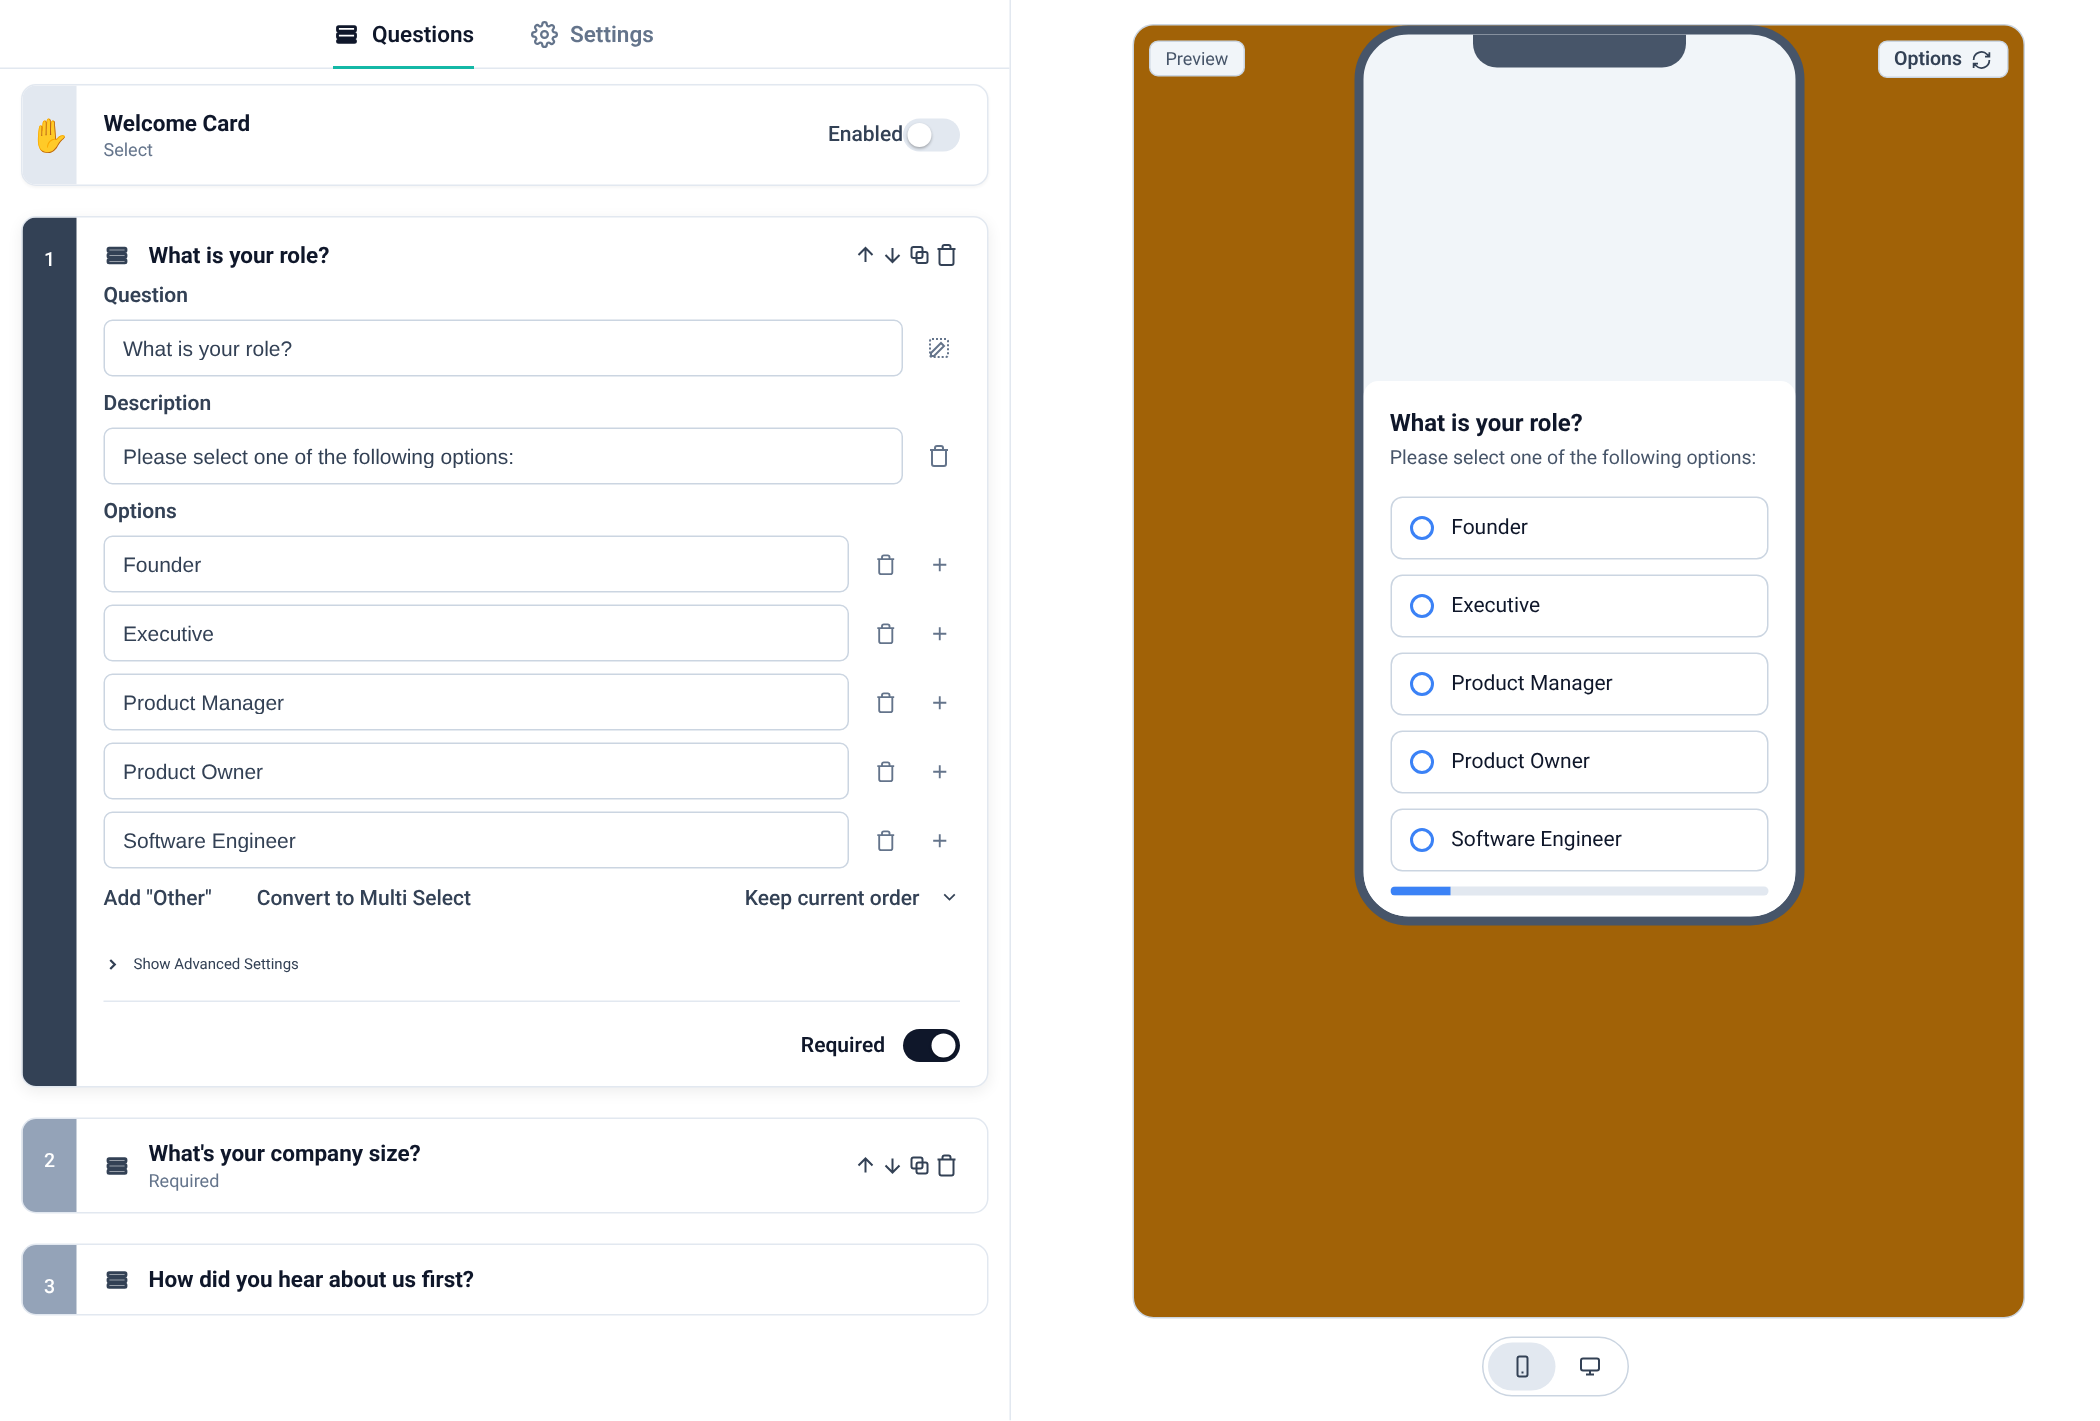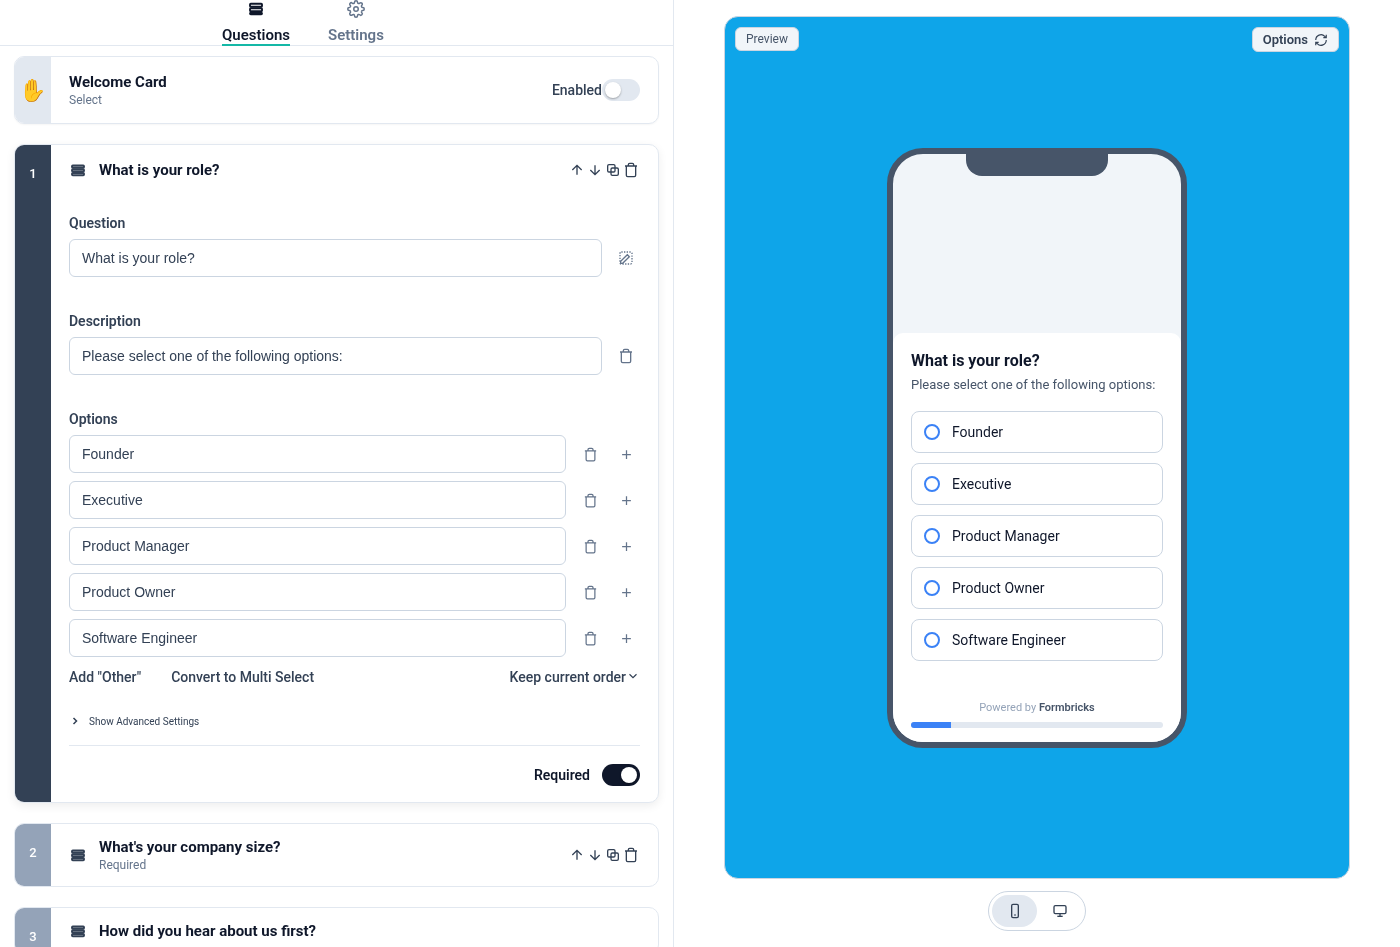"Questions" .tab { flex-direction: column -> none }
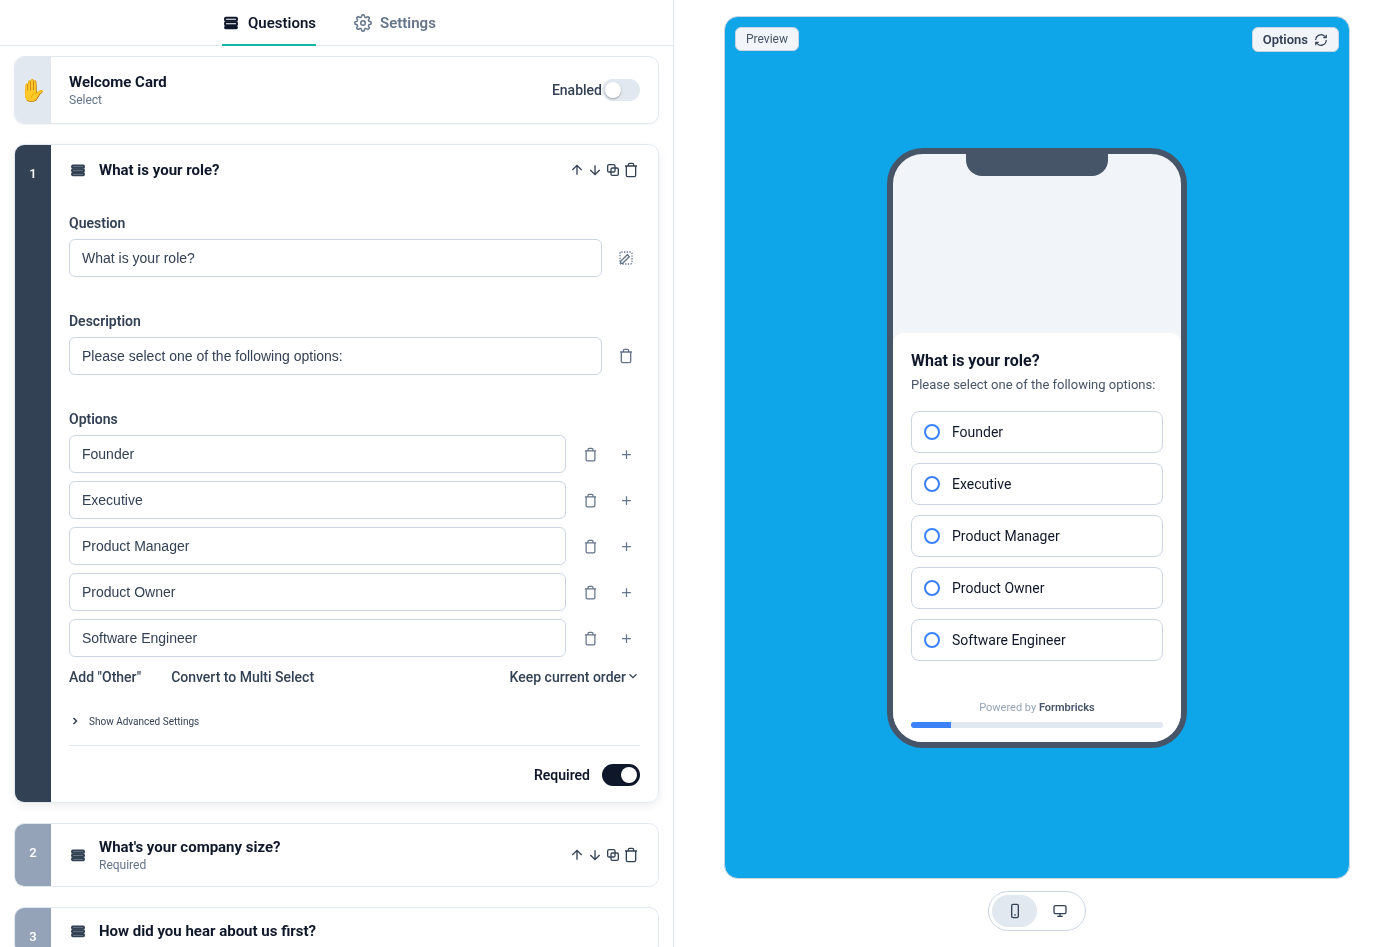"Preview" .preview-frame { align-items: center -> none; background: #0ea5e9 -> #a16207; margin-left: none -> 31px }
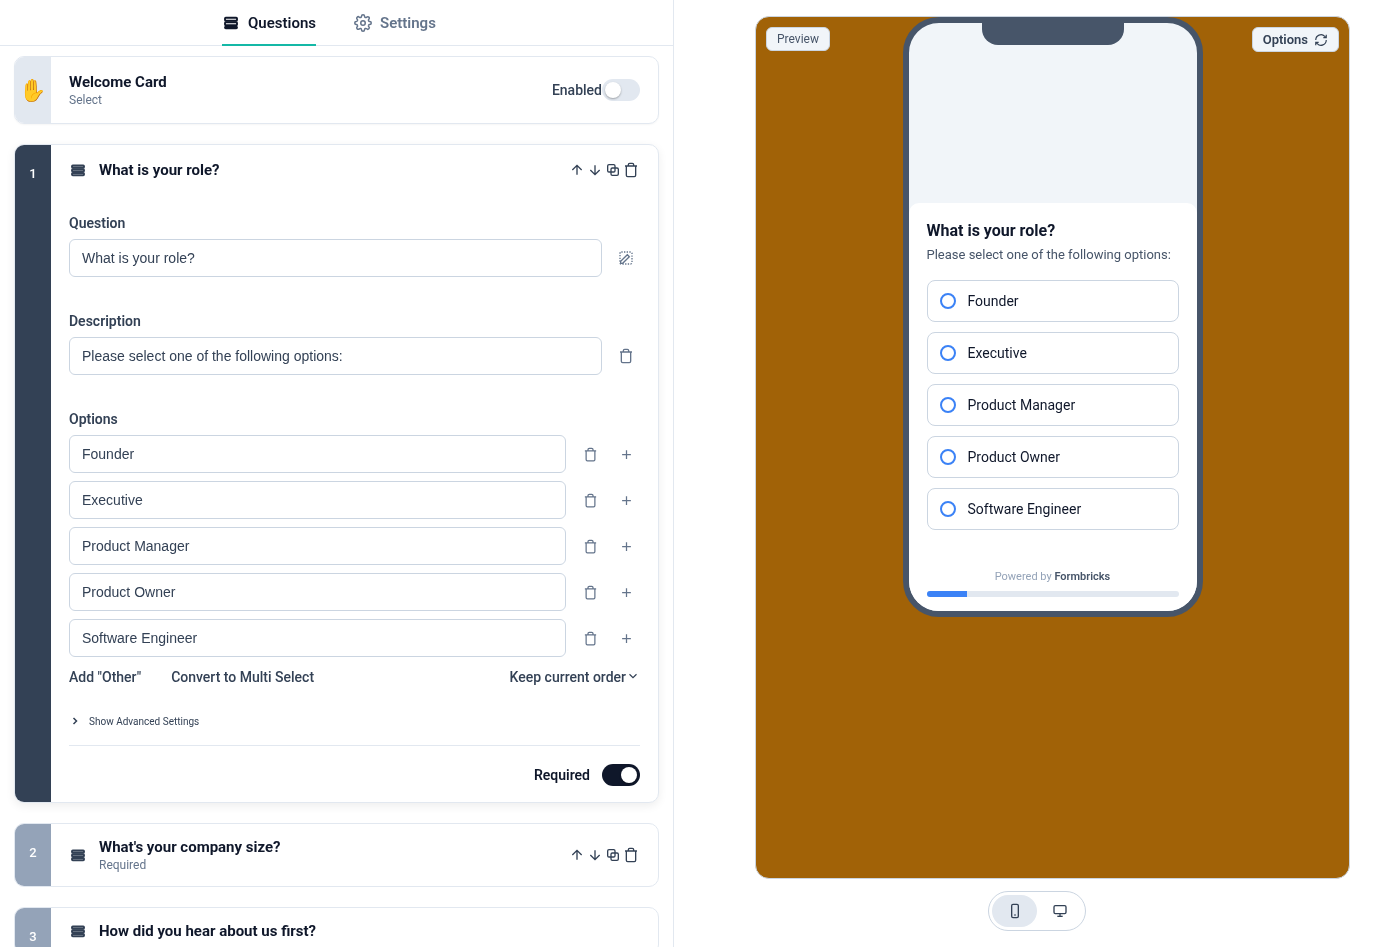"Question" .label { margin: 36px 0 8px 0 -> 10px 0 8px 0 }
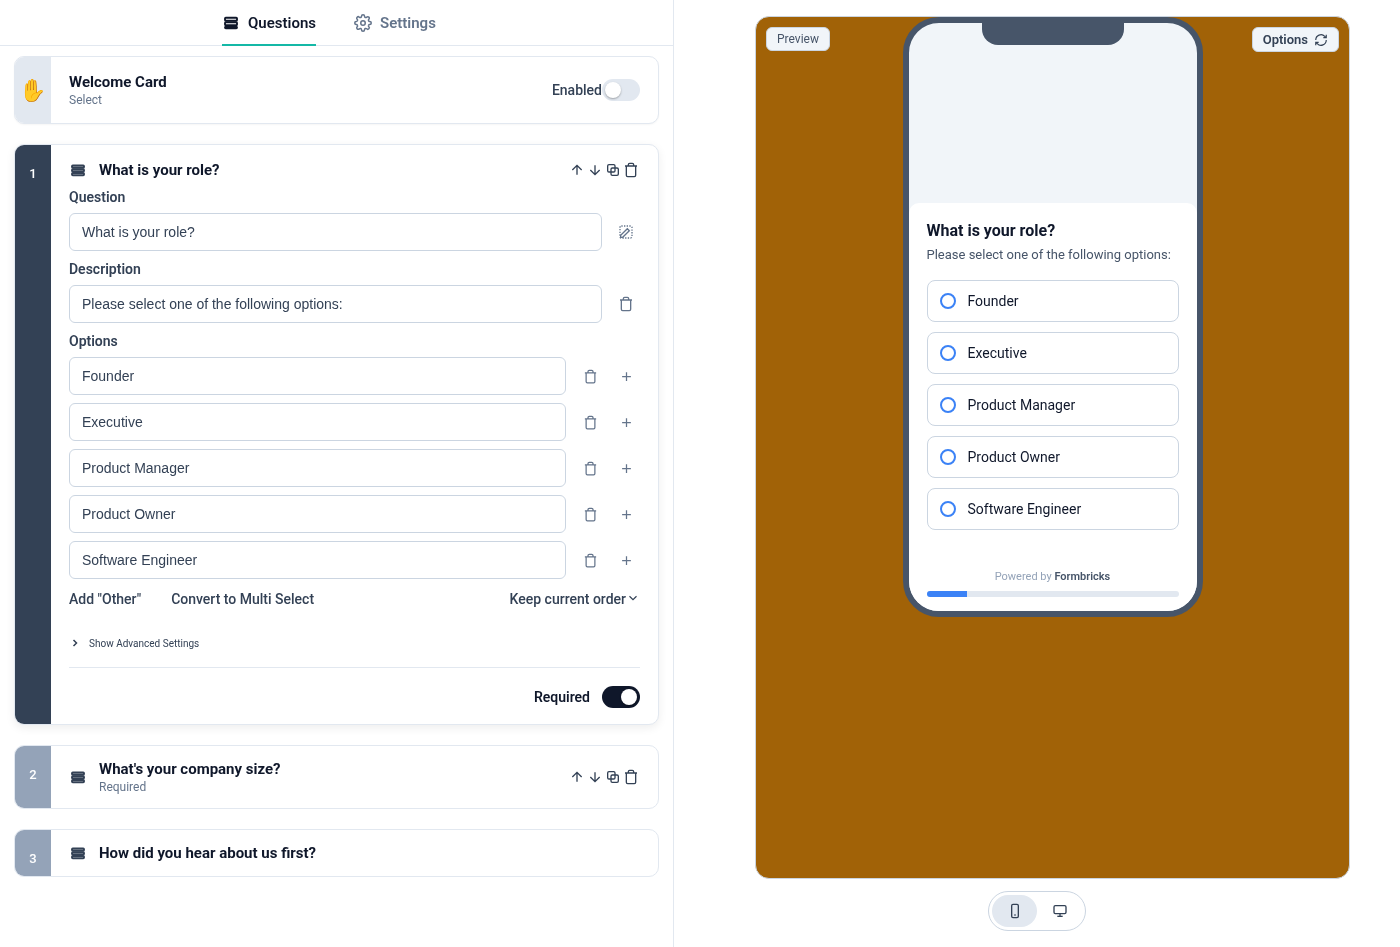"Powered by Formbricks" div.powered { html: <div> <span>Powered by </span><b>Formbricks</b> </div> -> none }
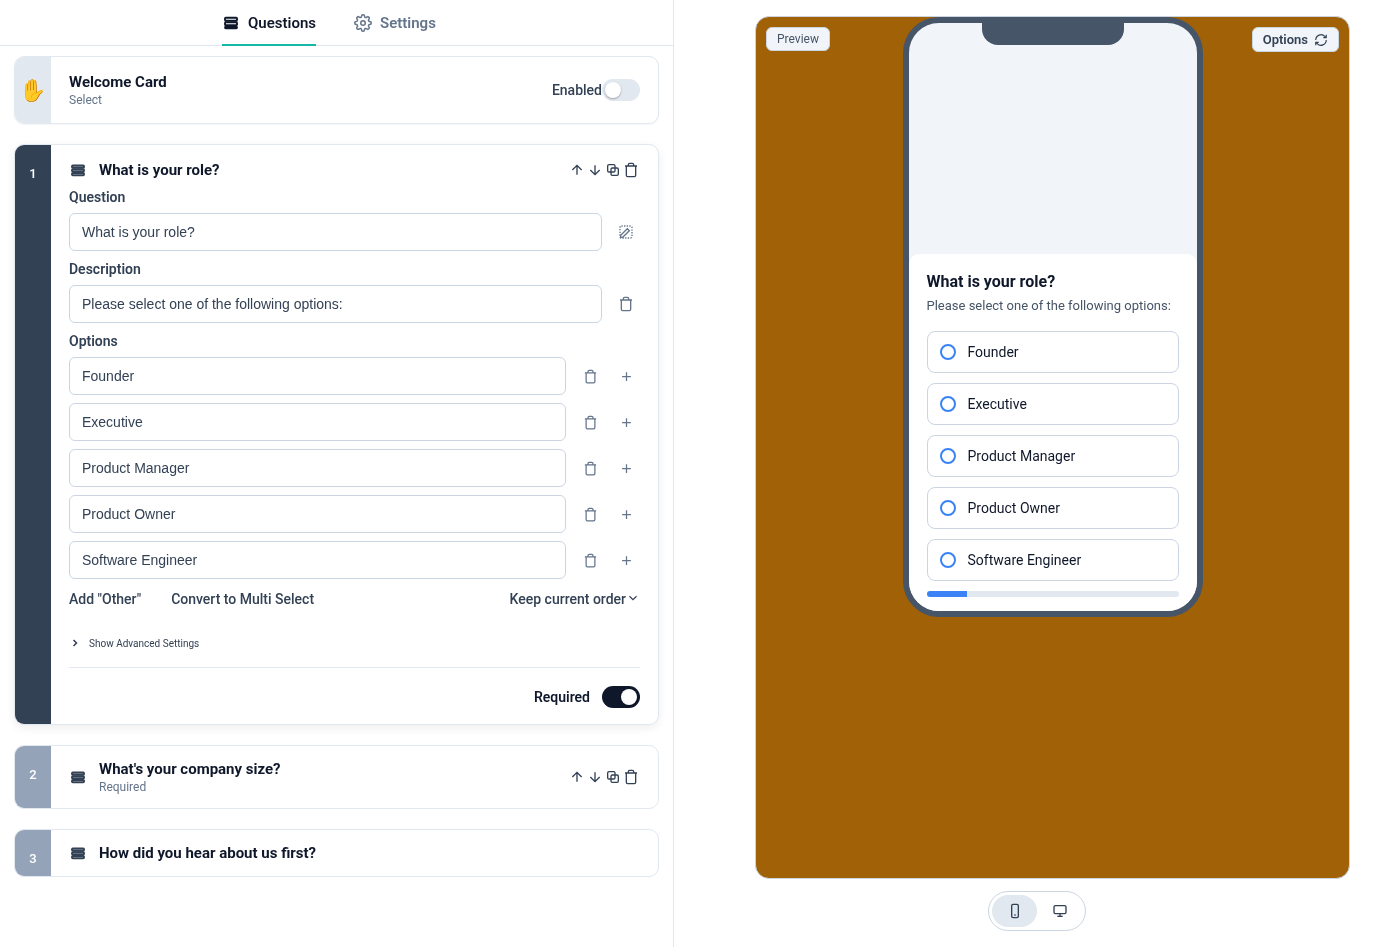"Keep current order" .dropdown-btn { gap: 0 -> 13px }
